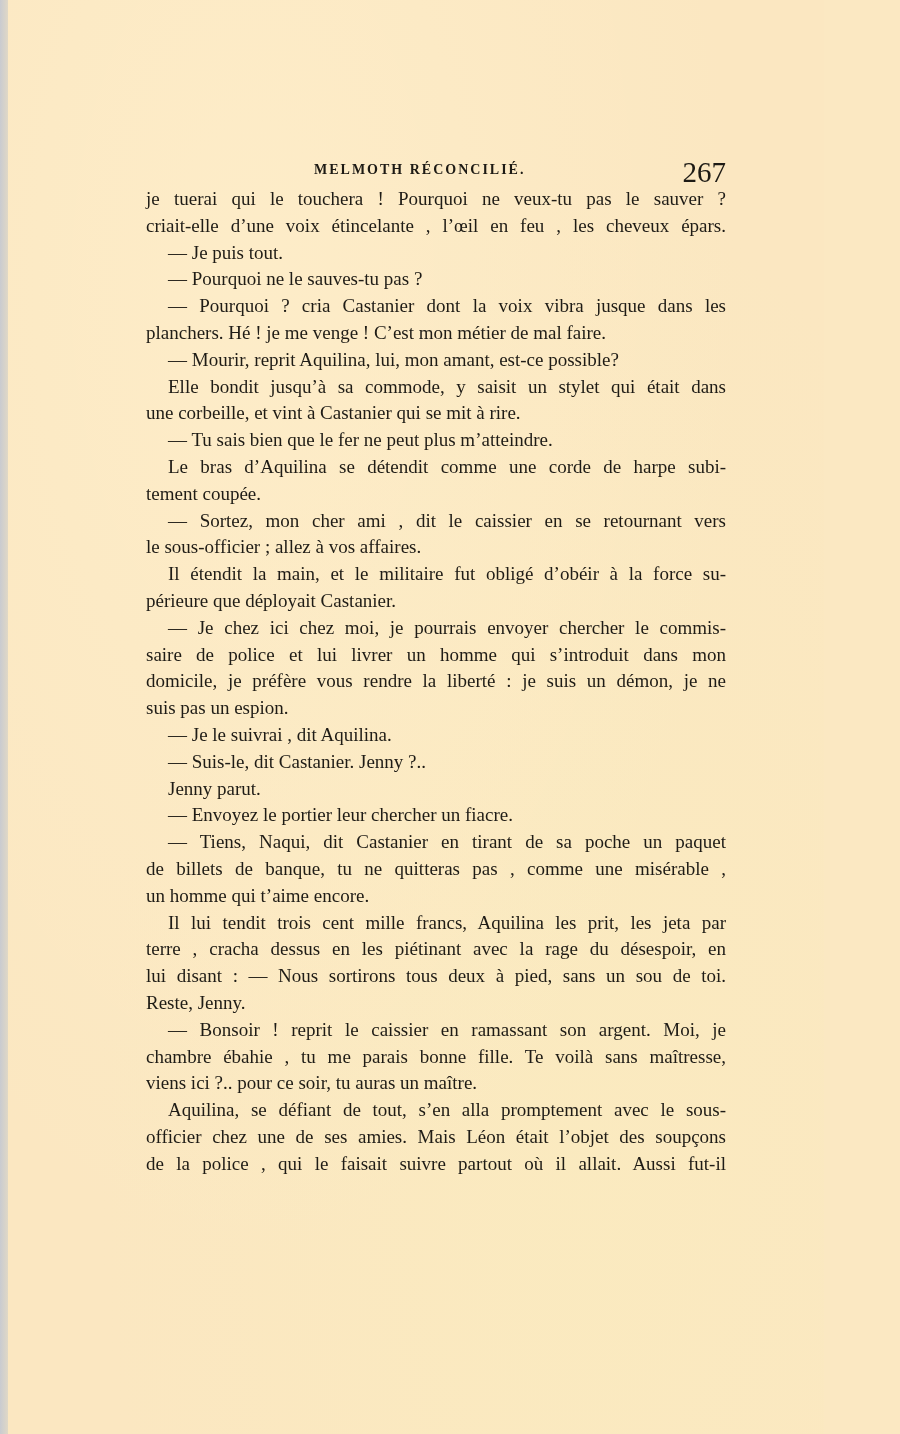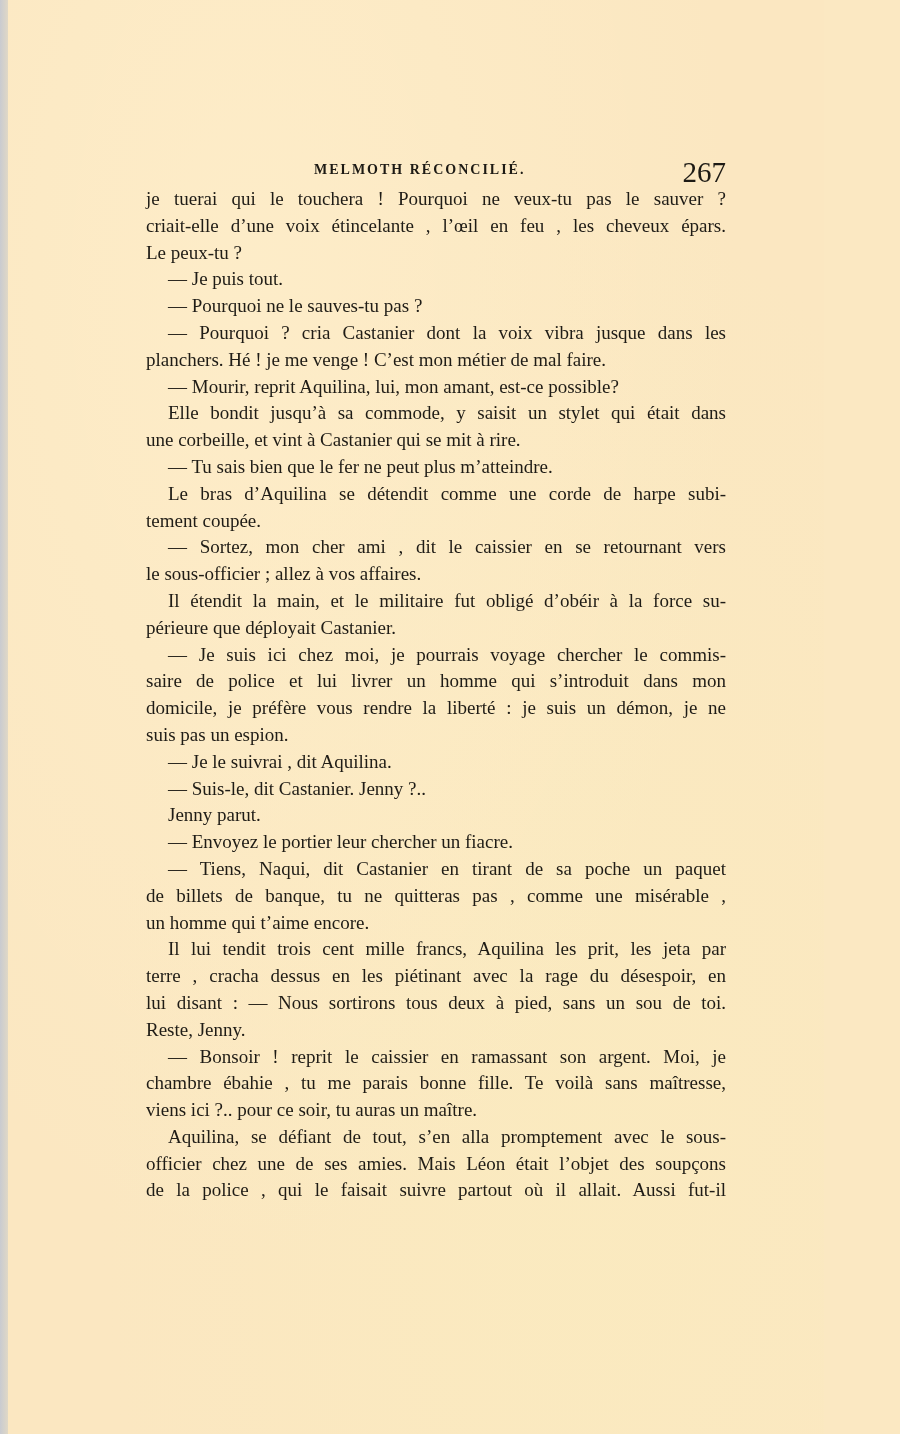"Le peux-tu ?" span.line { html: <span>Le peux-tu ?</span> -> none }
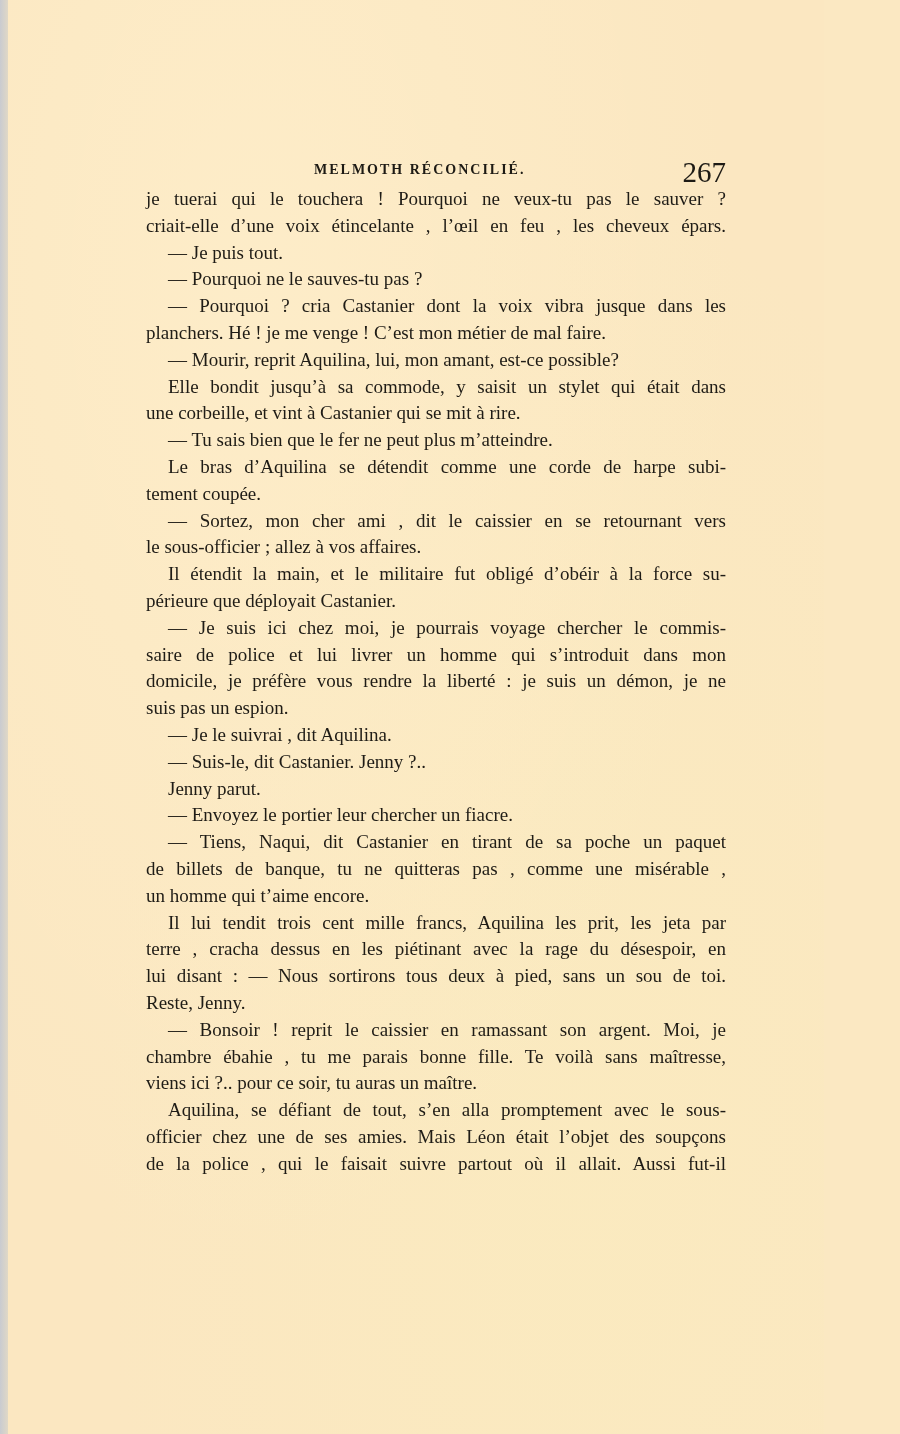"— Je suis ici chez" span.line { text: suis ici chez moi, je pourrais voyage -> chez ici chez moi, je pourrais envoyer }
